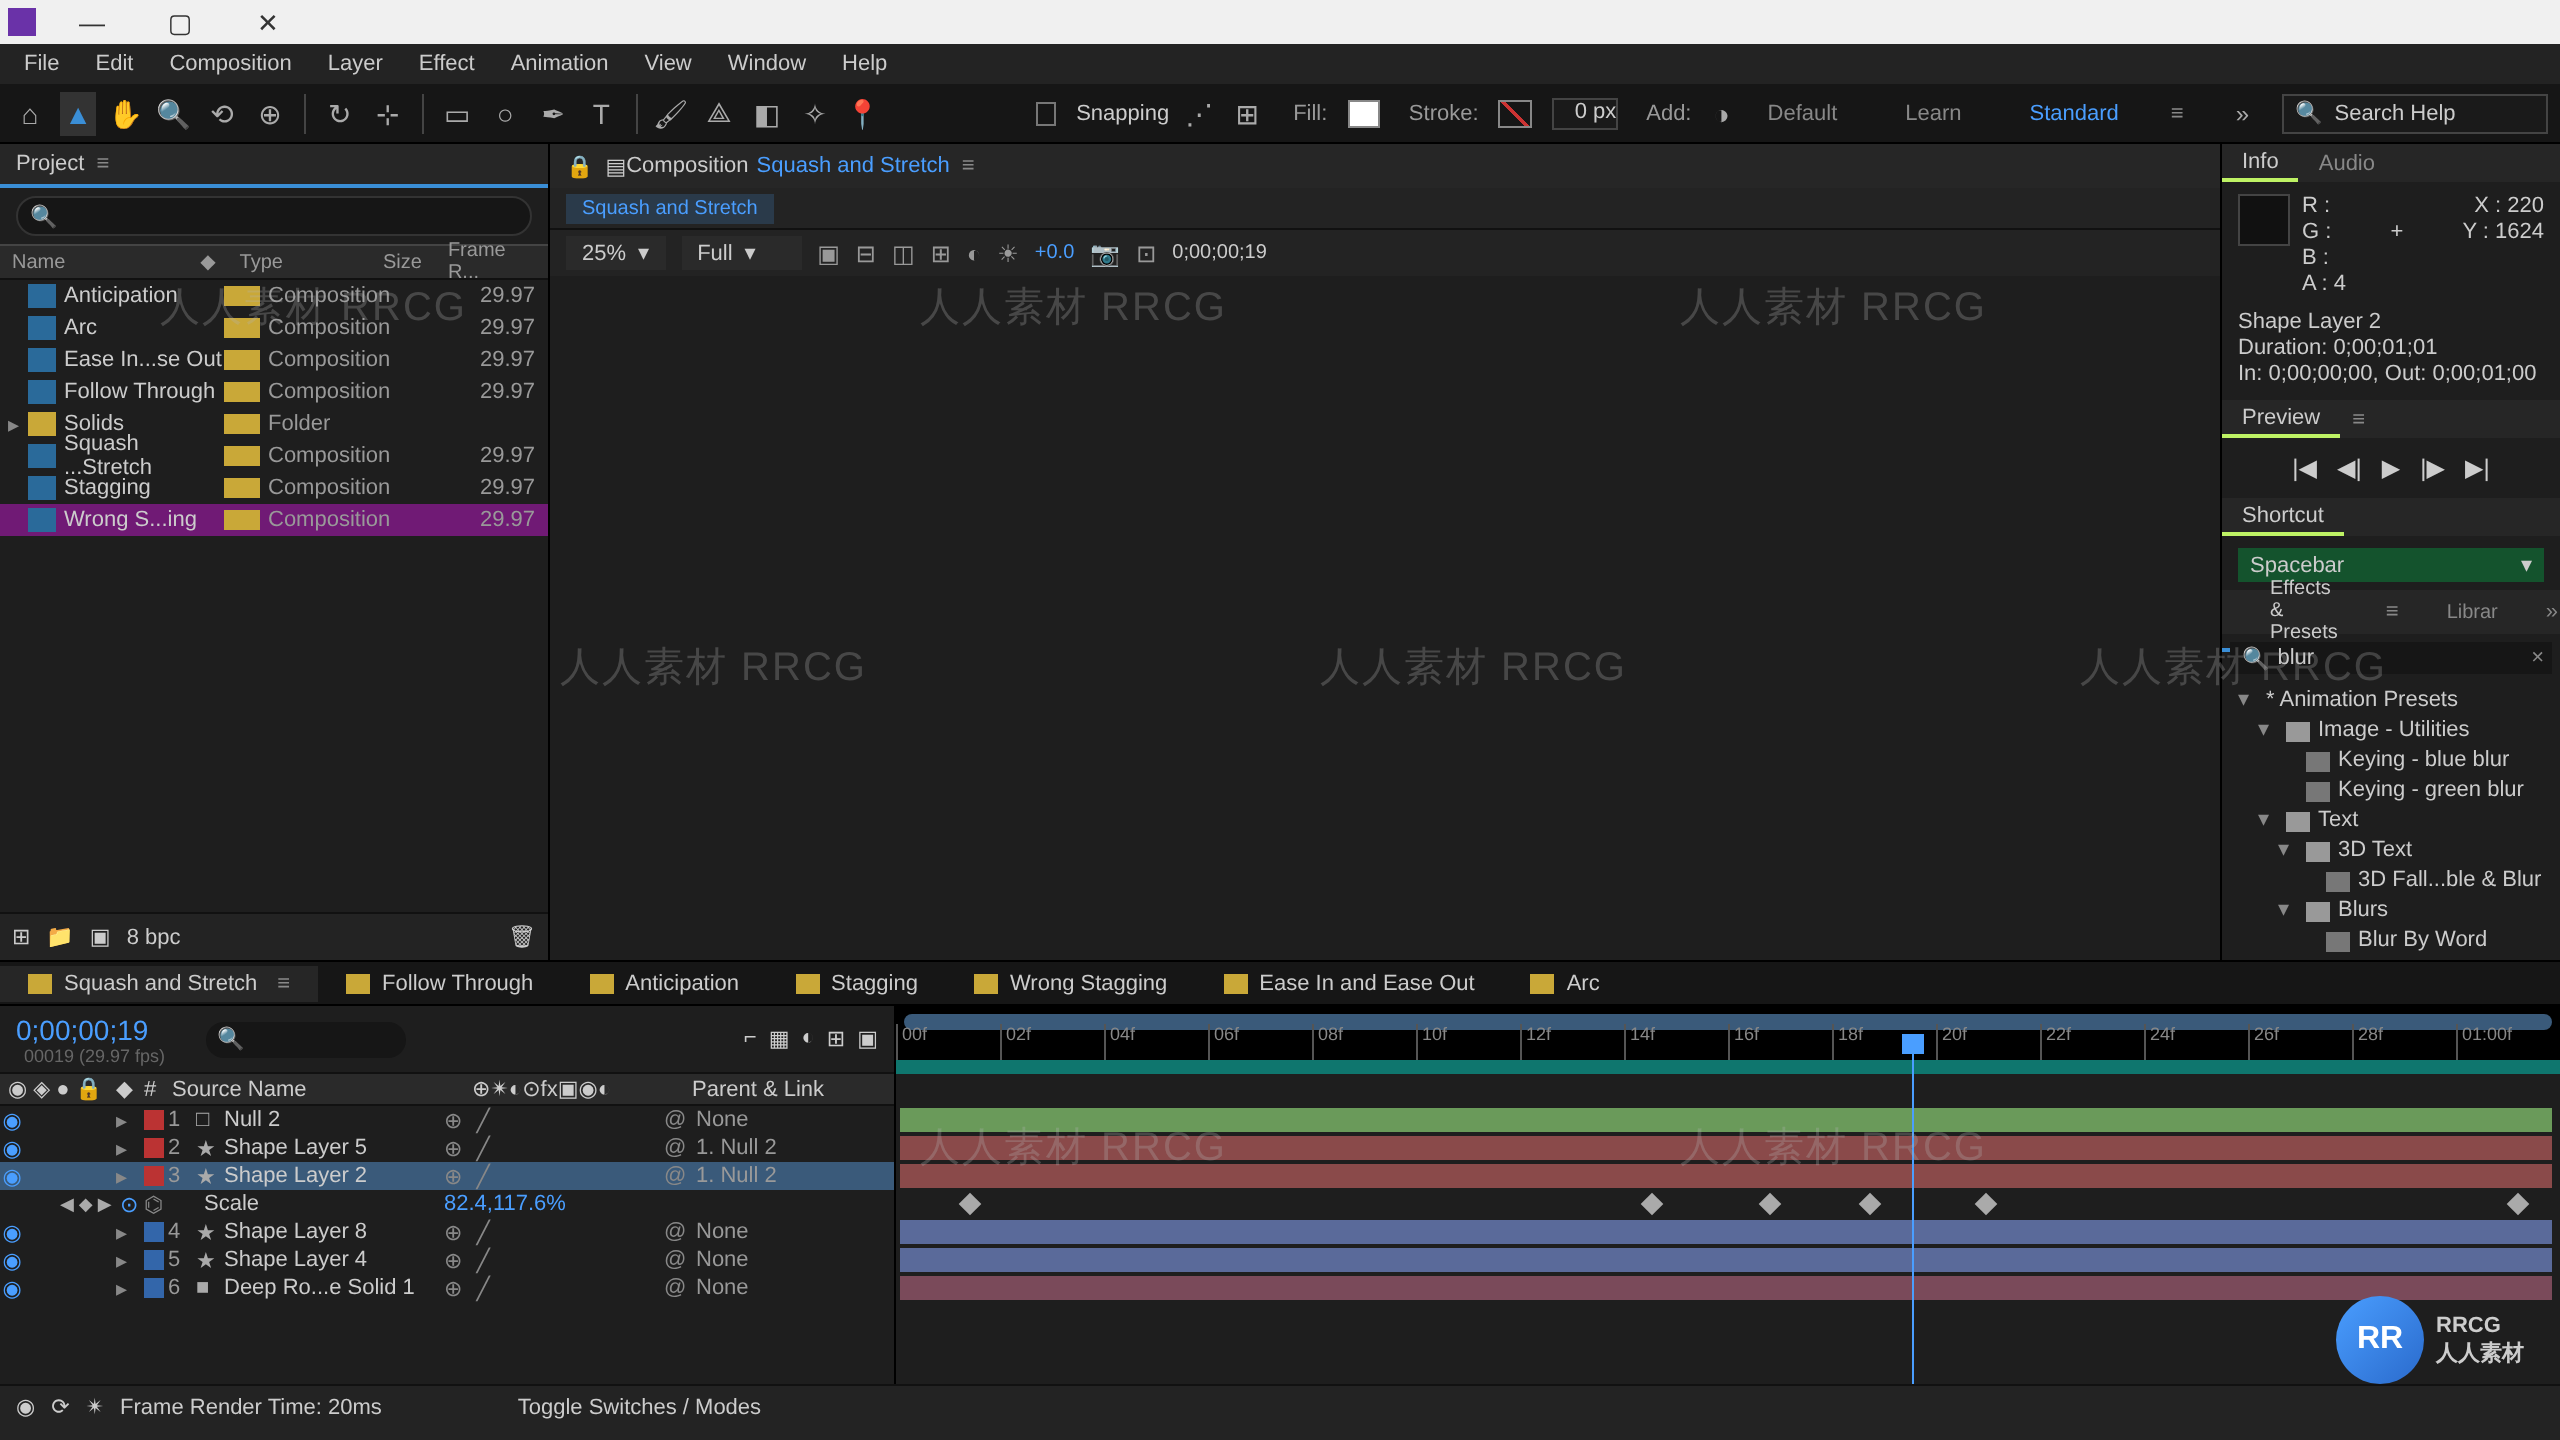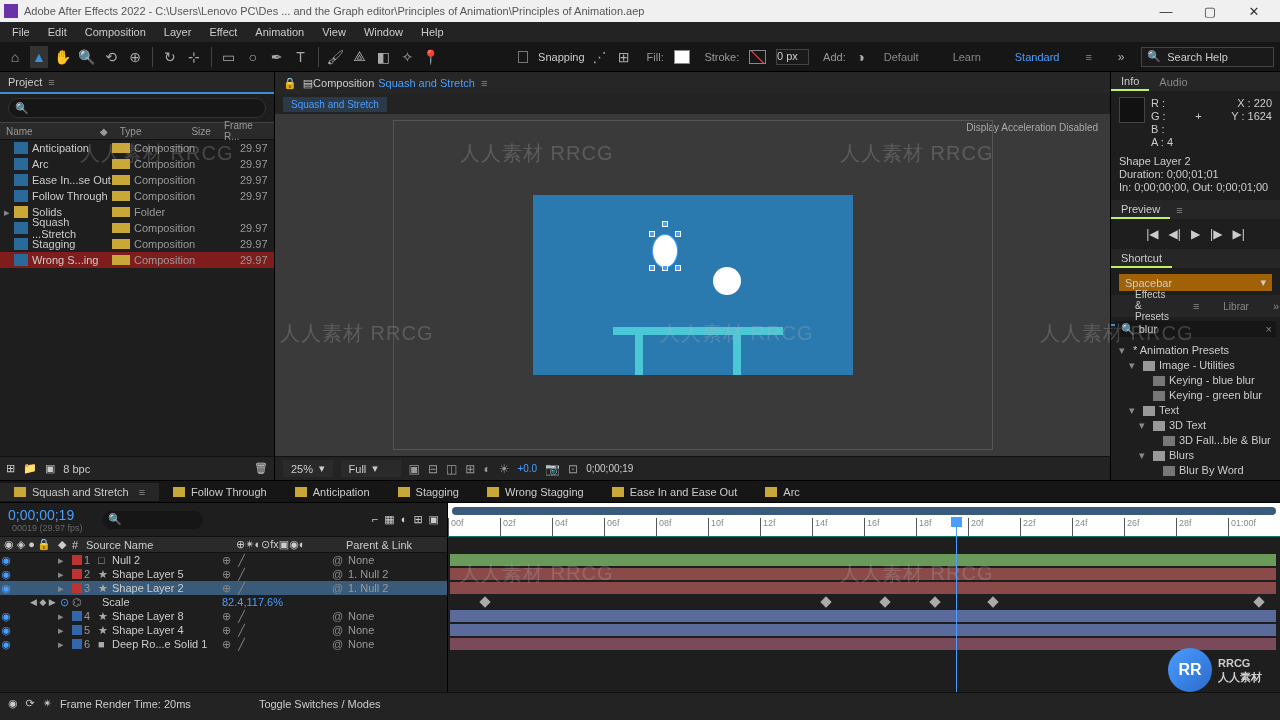"Adobe After Effects 2022 -" div.title { html: <div>Adobe After Effects 2022 - C:\Users\Lenovo PC\Des ... and the Graph editor\Principles of Animation\Principles of Animation.aep</div> -> none }
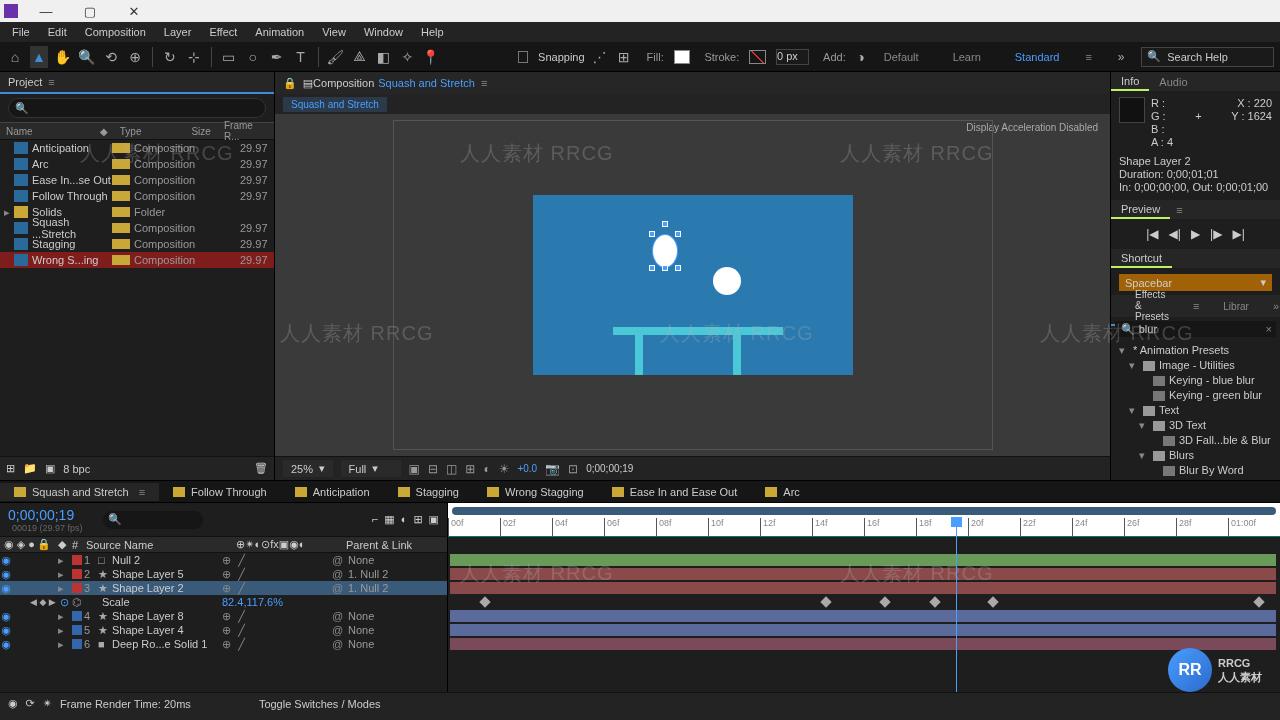"0 px" .px-in { text-align: left -> right }
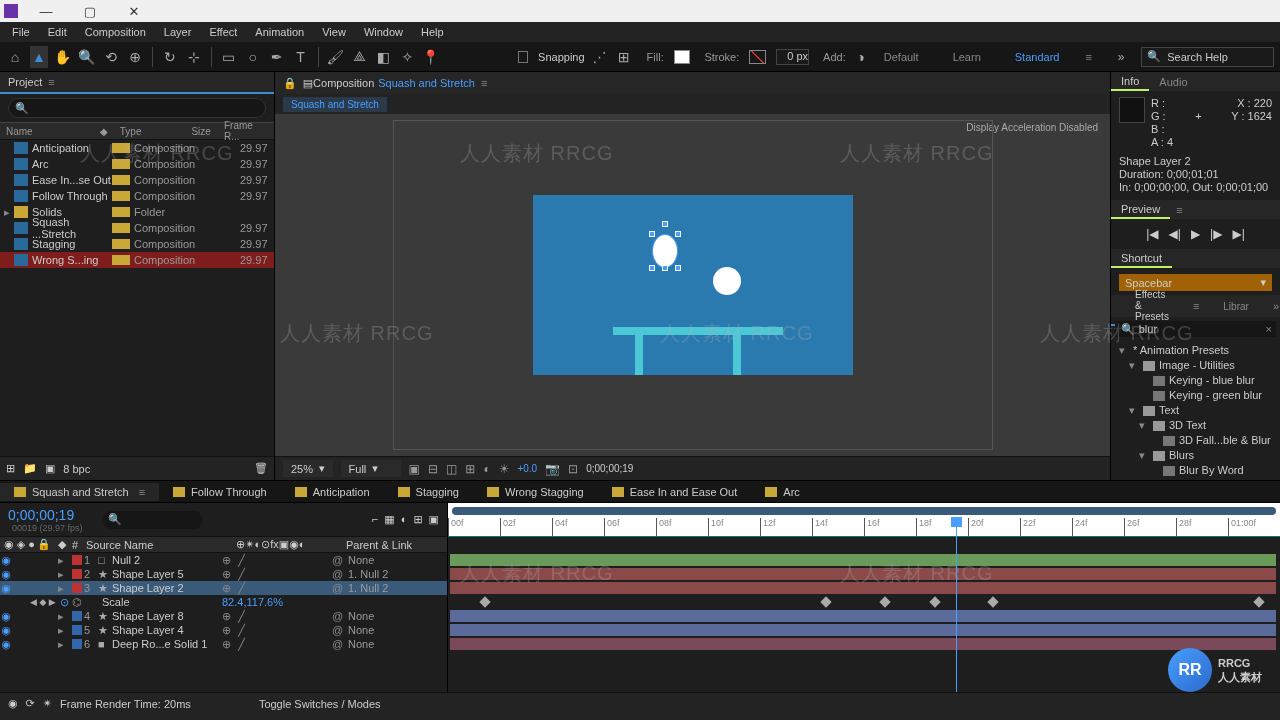"Display Acceleration Disabled" div.comp-view { html: <div> <div>Display Acceleration Disabled</div> <div> <div> <div></div> <div></div> <div></div> <div> <div></div> <div></div> <div></div> <div></div> <div></div> <div></div> </div> <div></div> </div> </div> </div> -> none }
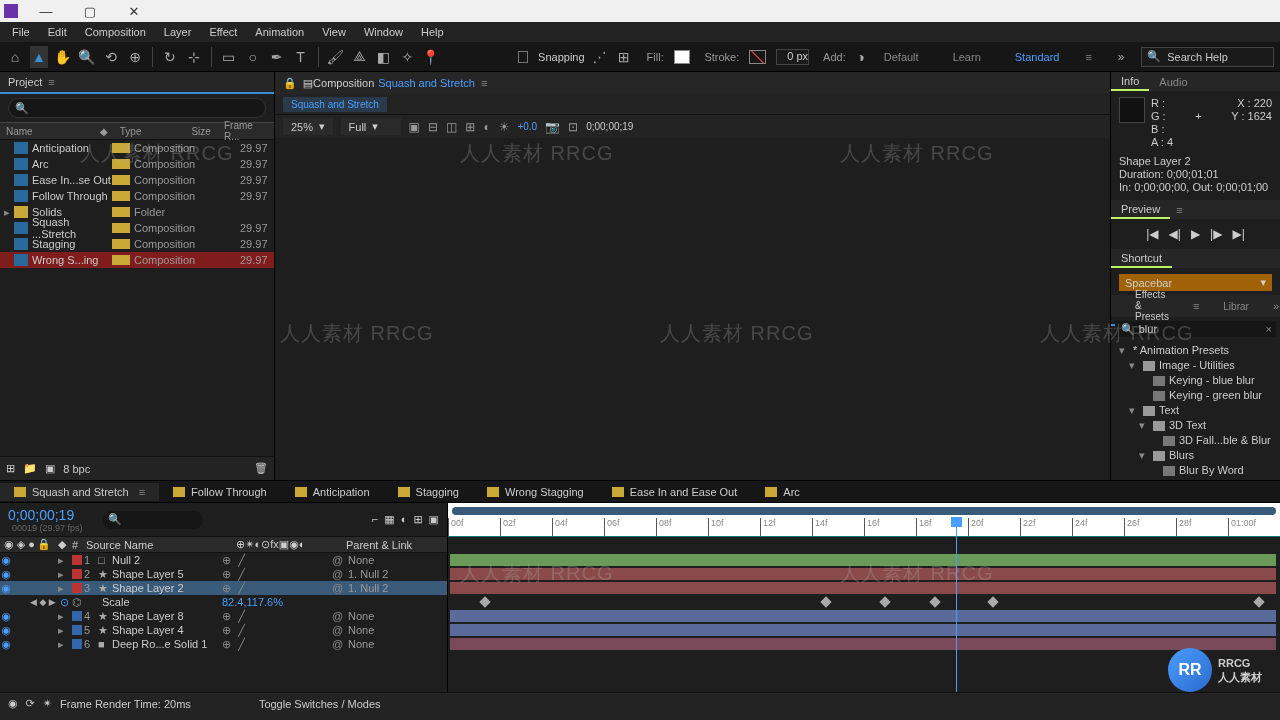"Wrong S...ing" .proj-row.sel { background: #7f1d1d -> #701a75 }
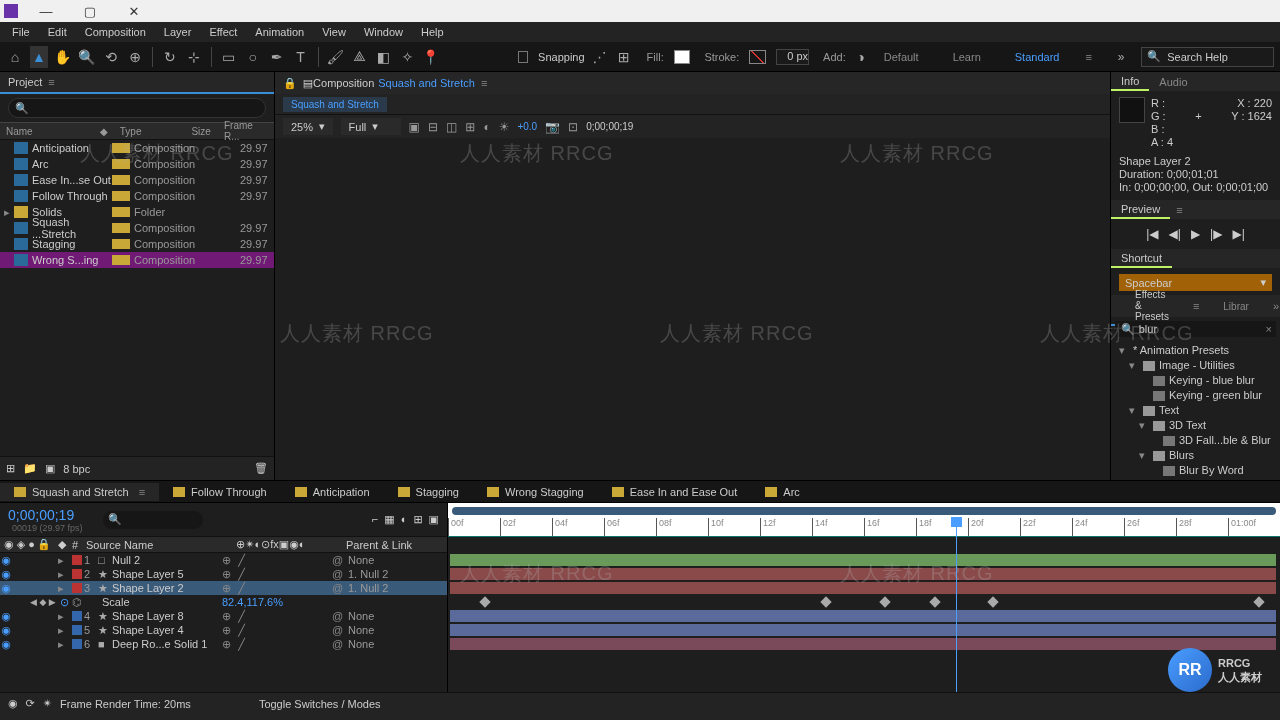"Spacebar" .sc-dd { background: #a16207 -> #14532d }
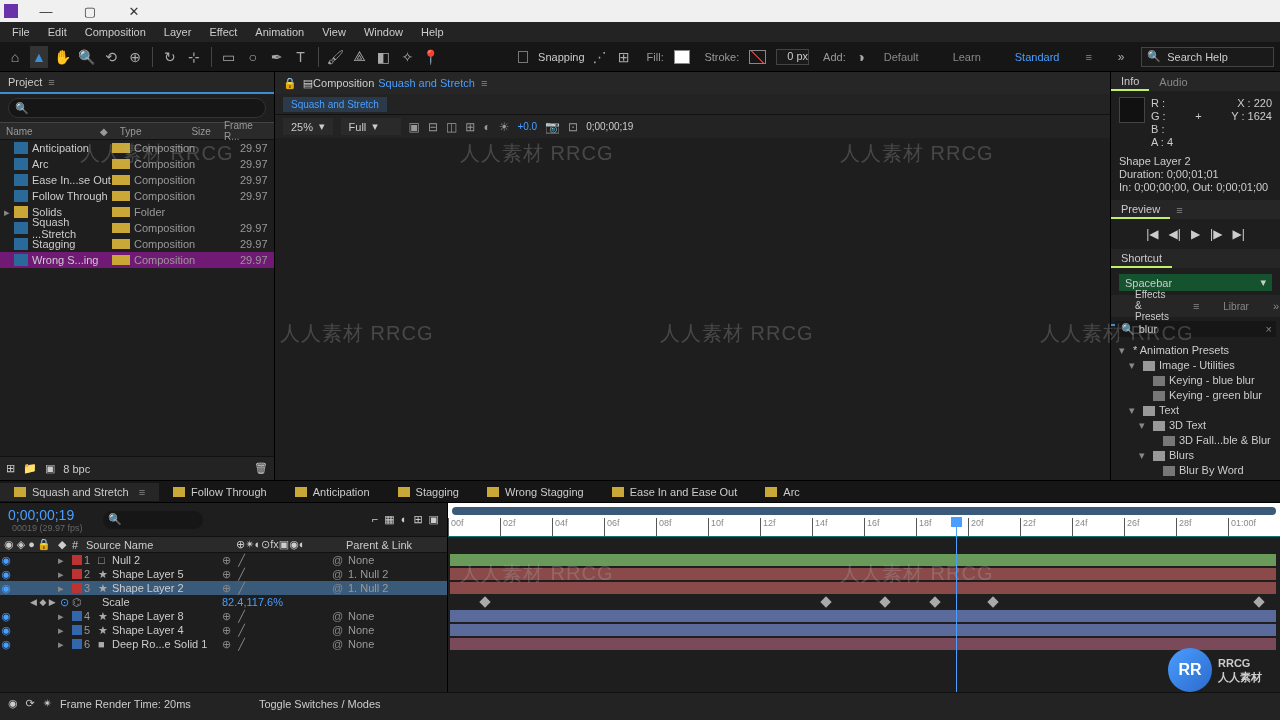"00f" .tl-ruler { background: #ffffff -> #000000; border-bottom: 1px solid #0f766e -> 7px solid #0f766e }
